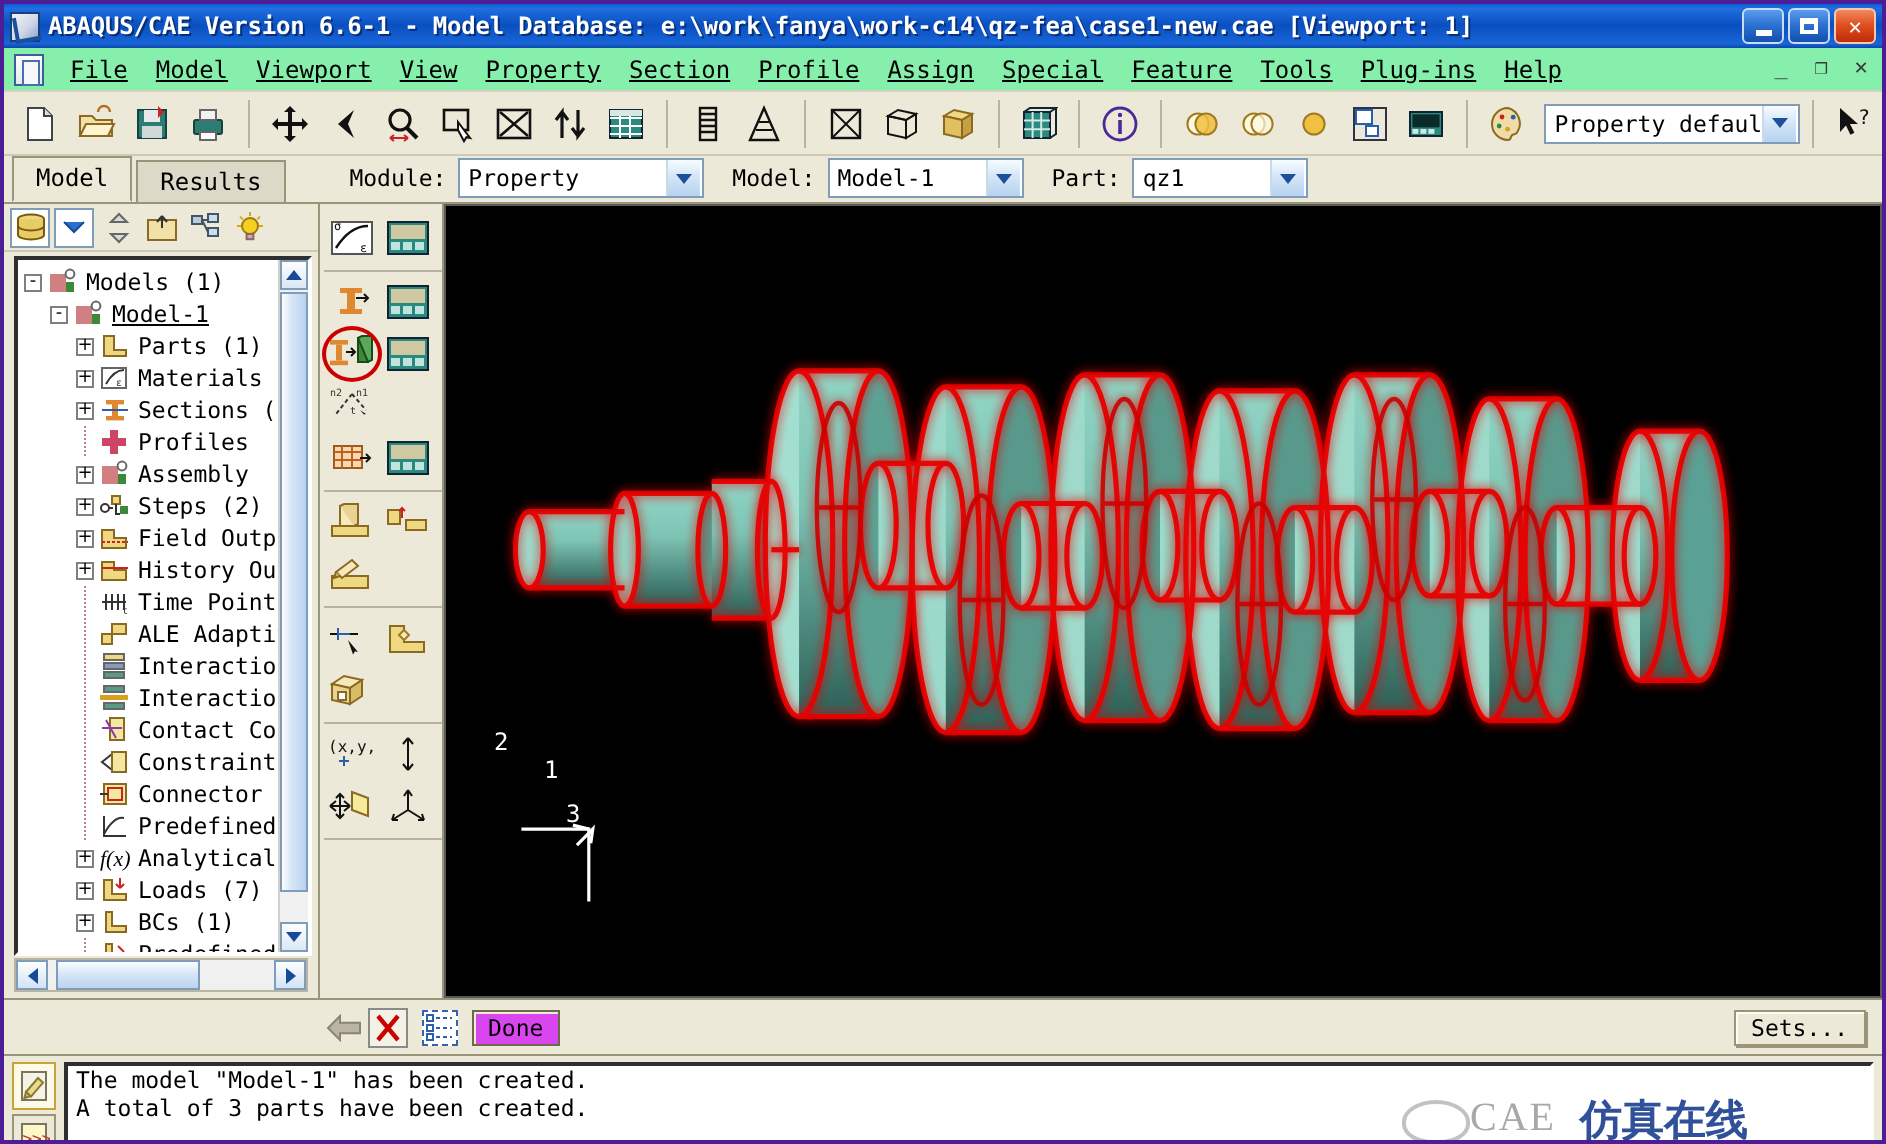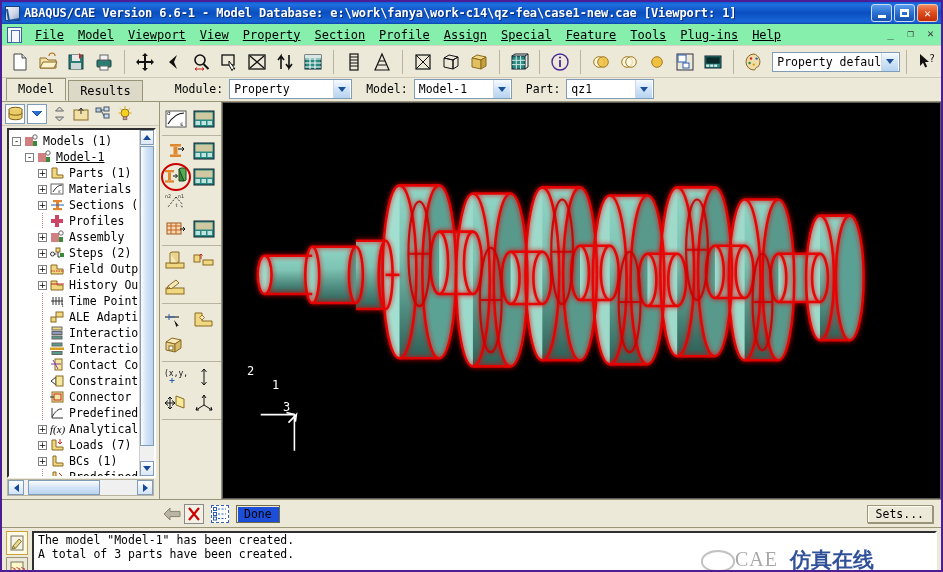"Done" .pb-done { background: #1d4ed8 -> #d946ef }
